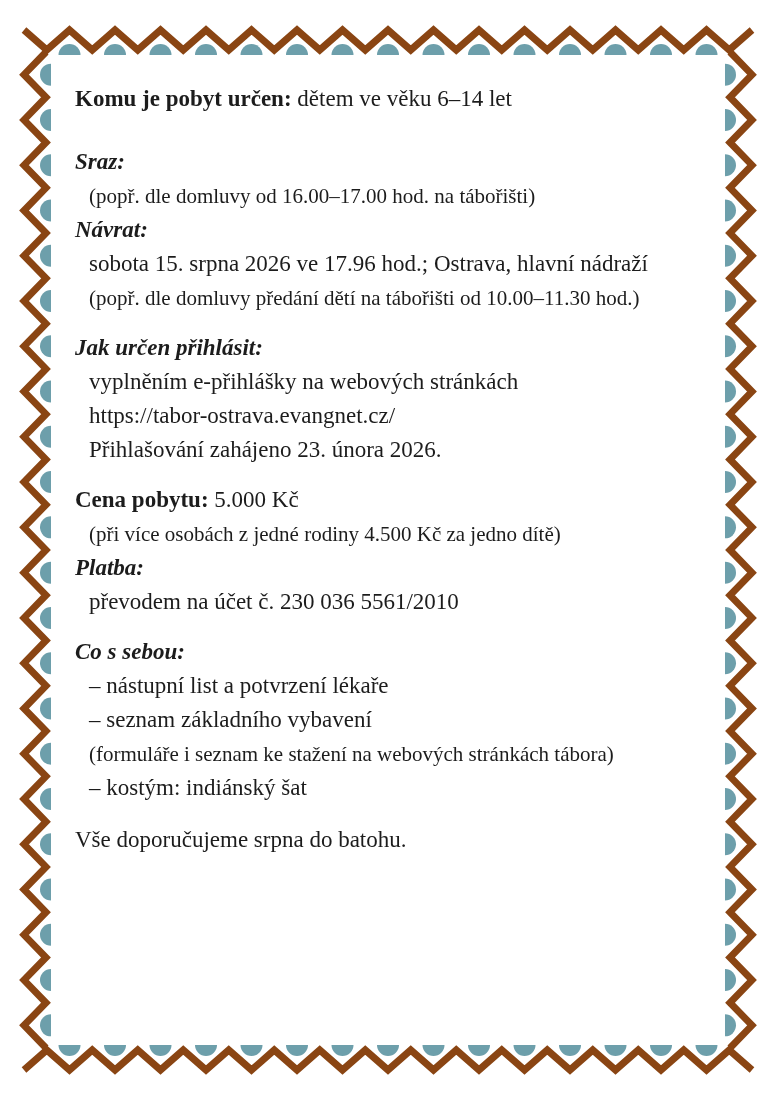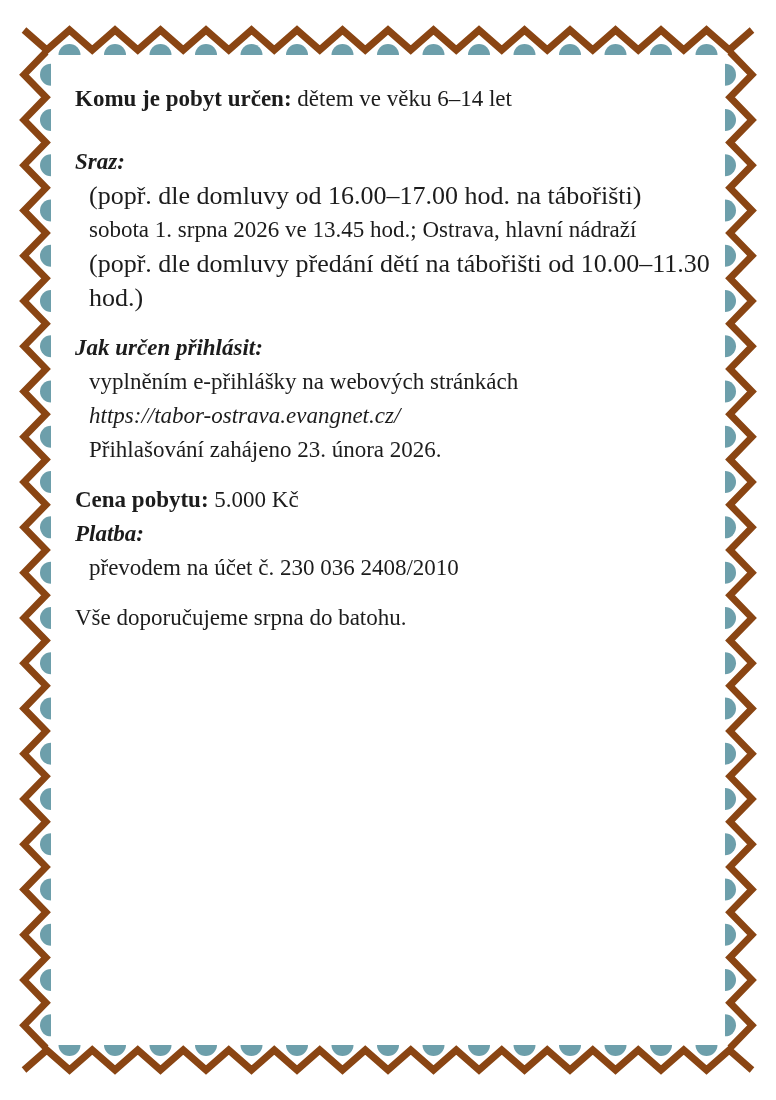"(popř. dle domluvy od 16.00–17.00" .note { font-size: 26px -> 21px }
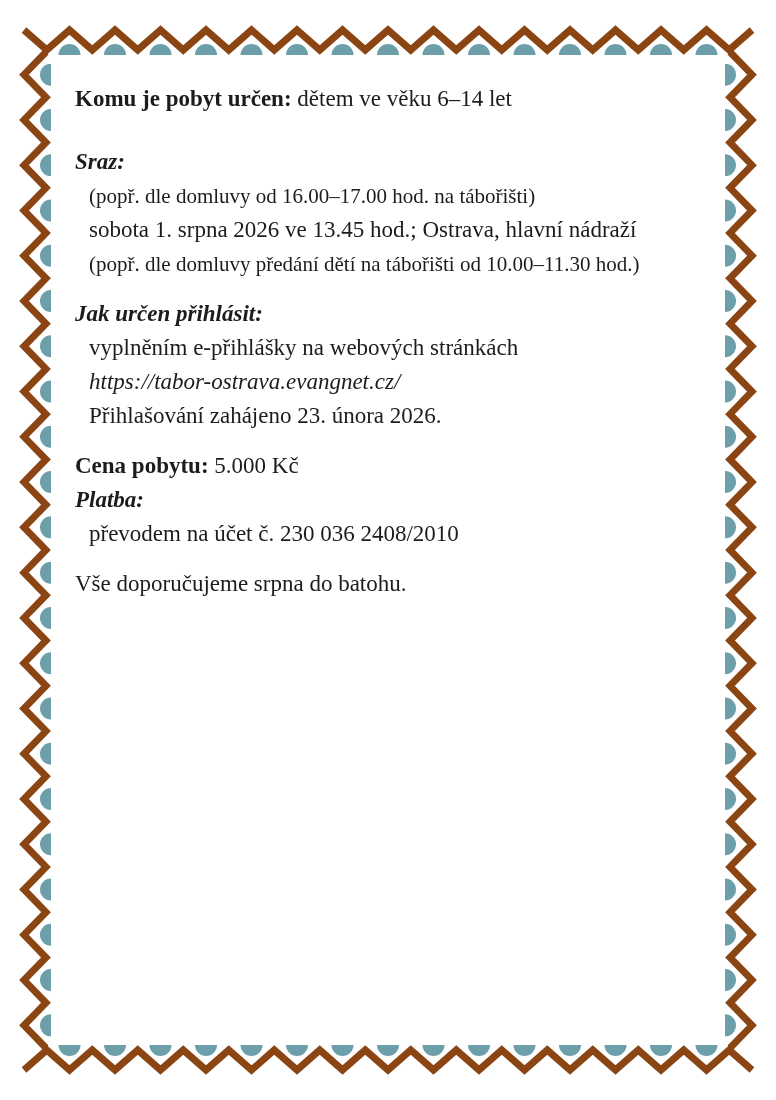"Návrat:" p.heading { html: none -> <p>Návrat:</p> }
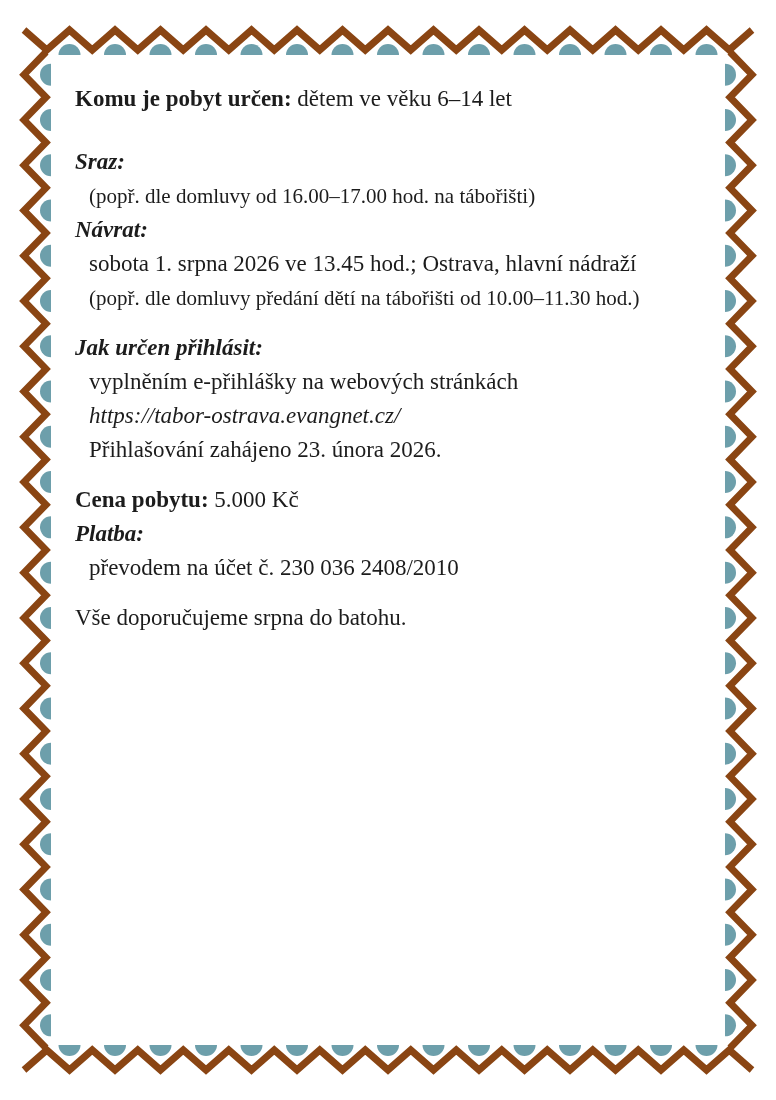"sobota 1. srpna 2026 ve" p.indent { text: 1. srpna 2026 ve 13.45 -> 15. srpna 2026 ve 17.96 }
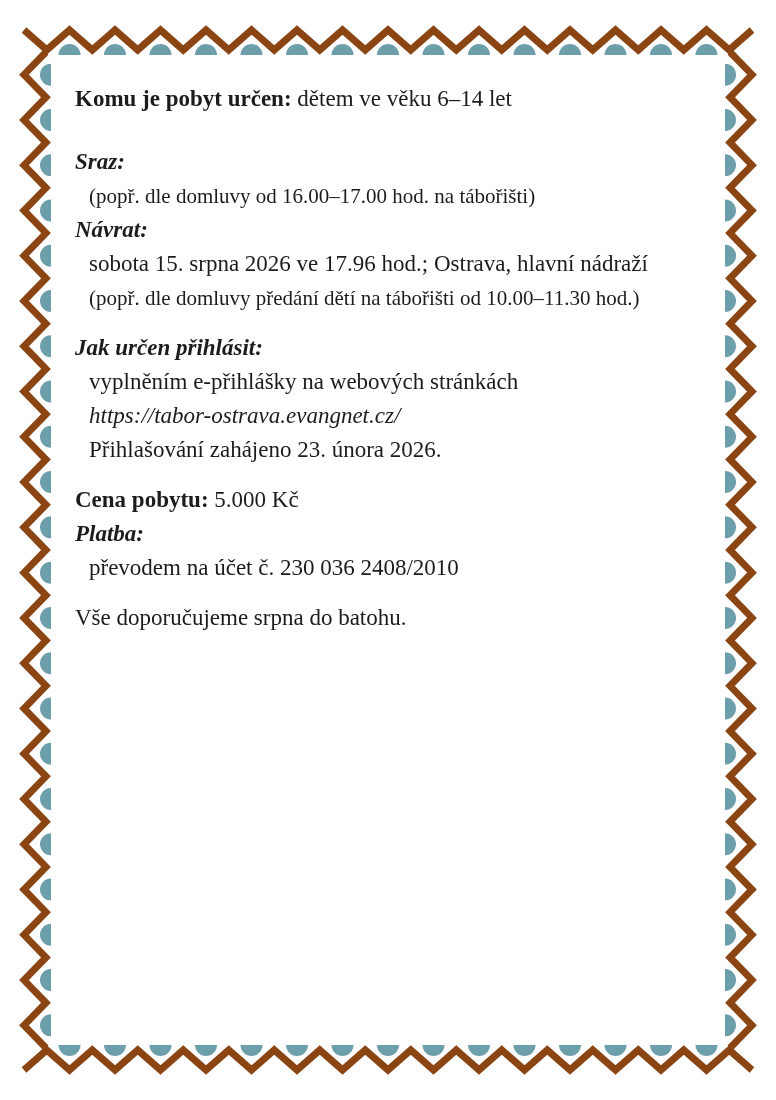"https://tabor-ostrava.evangnet.cz/" .url { font-style: italic -> none }
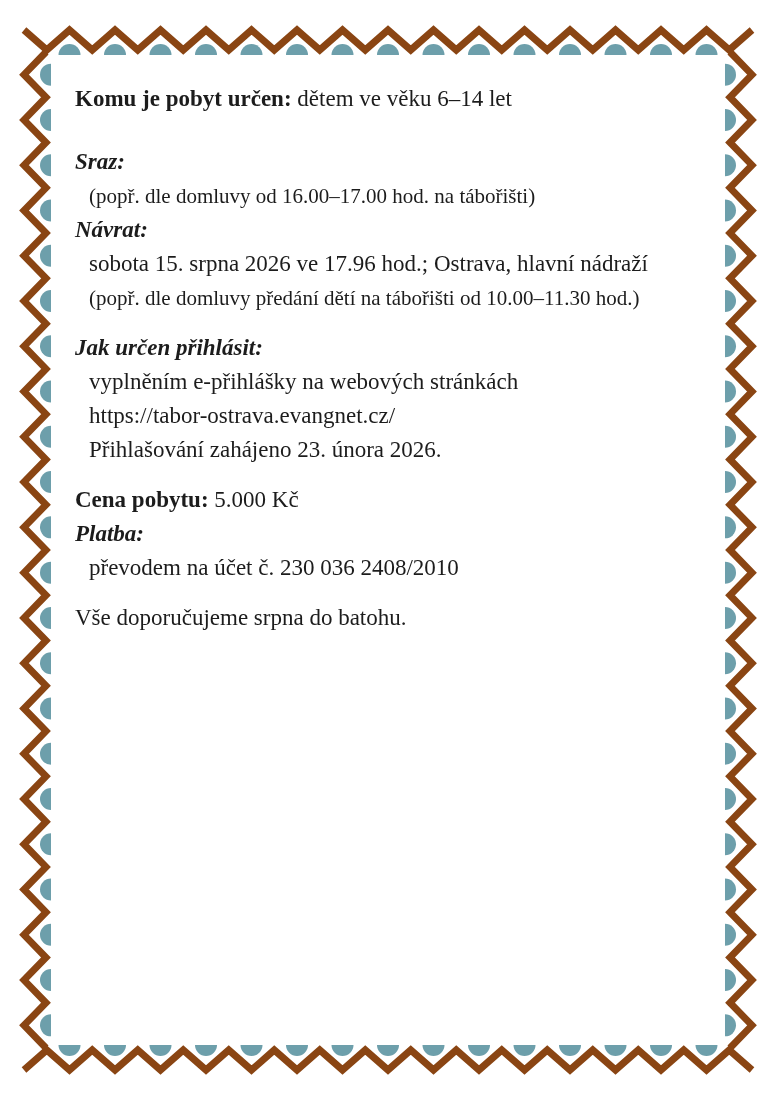"(při více osobách z jedné" p.indent { html: none -> <p>(při více osobách z jedné rodiny 4.500 Kč za jedno dítě)</p> }
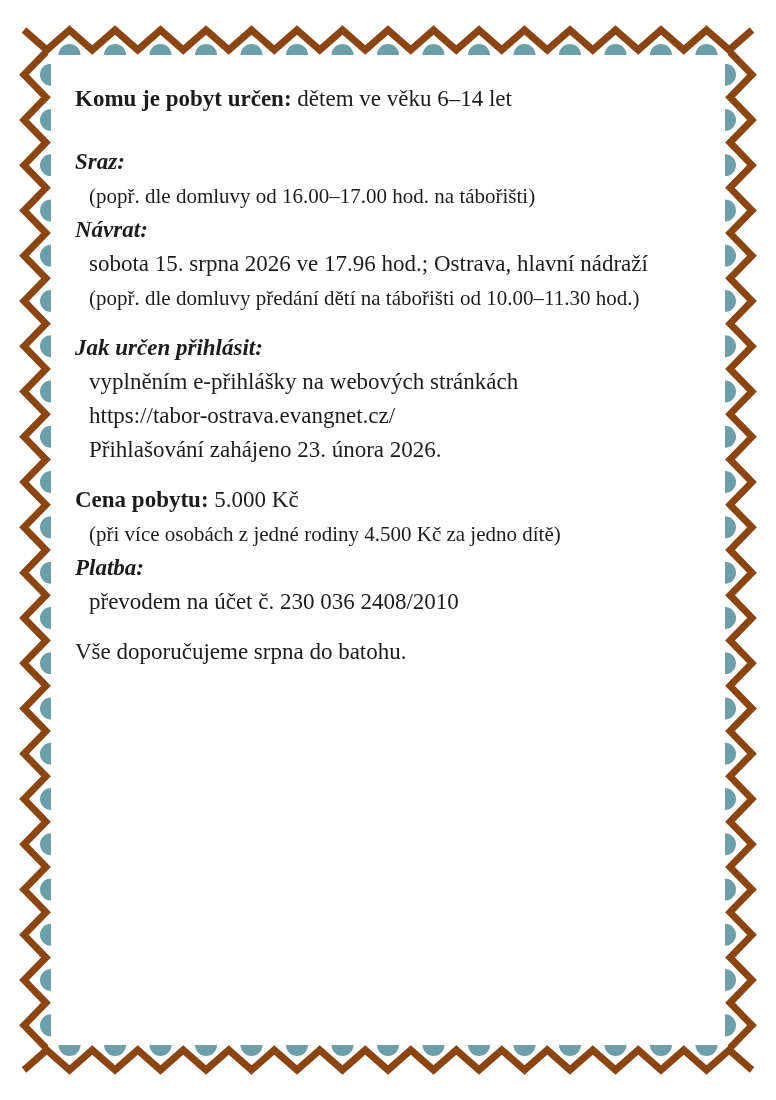"převodem na účet č. 230" p.indent { text: 2408/2010 -> 5561/2010 }
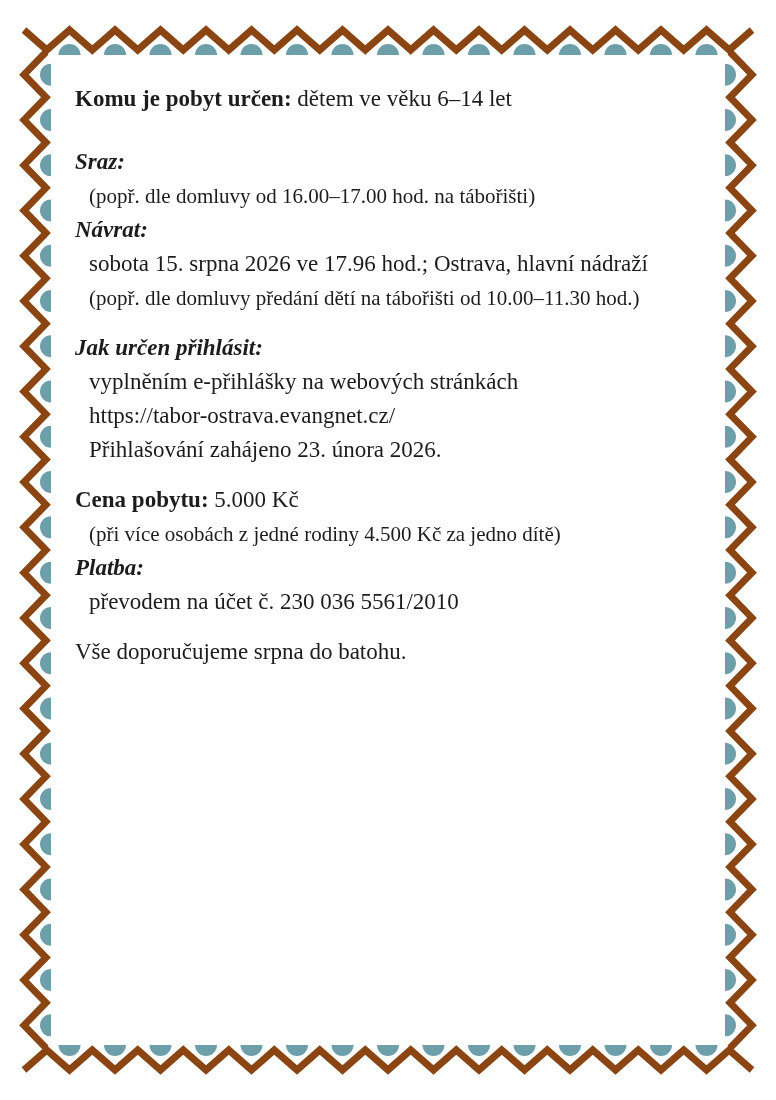"Co s sebou:" div.block-pack { html: none -> <div> <p>Co s sebou:</p> <p>– nástupní list a potvrzení lékaře</p> <p>– seznam základního vybavení</p> <p>(formuláře i seznam ke stažení na webových stránkách tábora)</p> <p>– kostým: indiánský šat</p> </div> }
